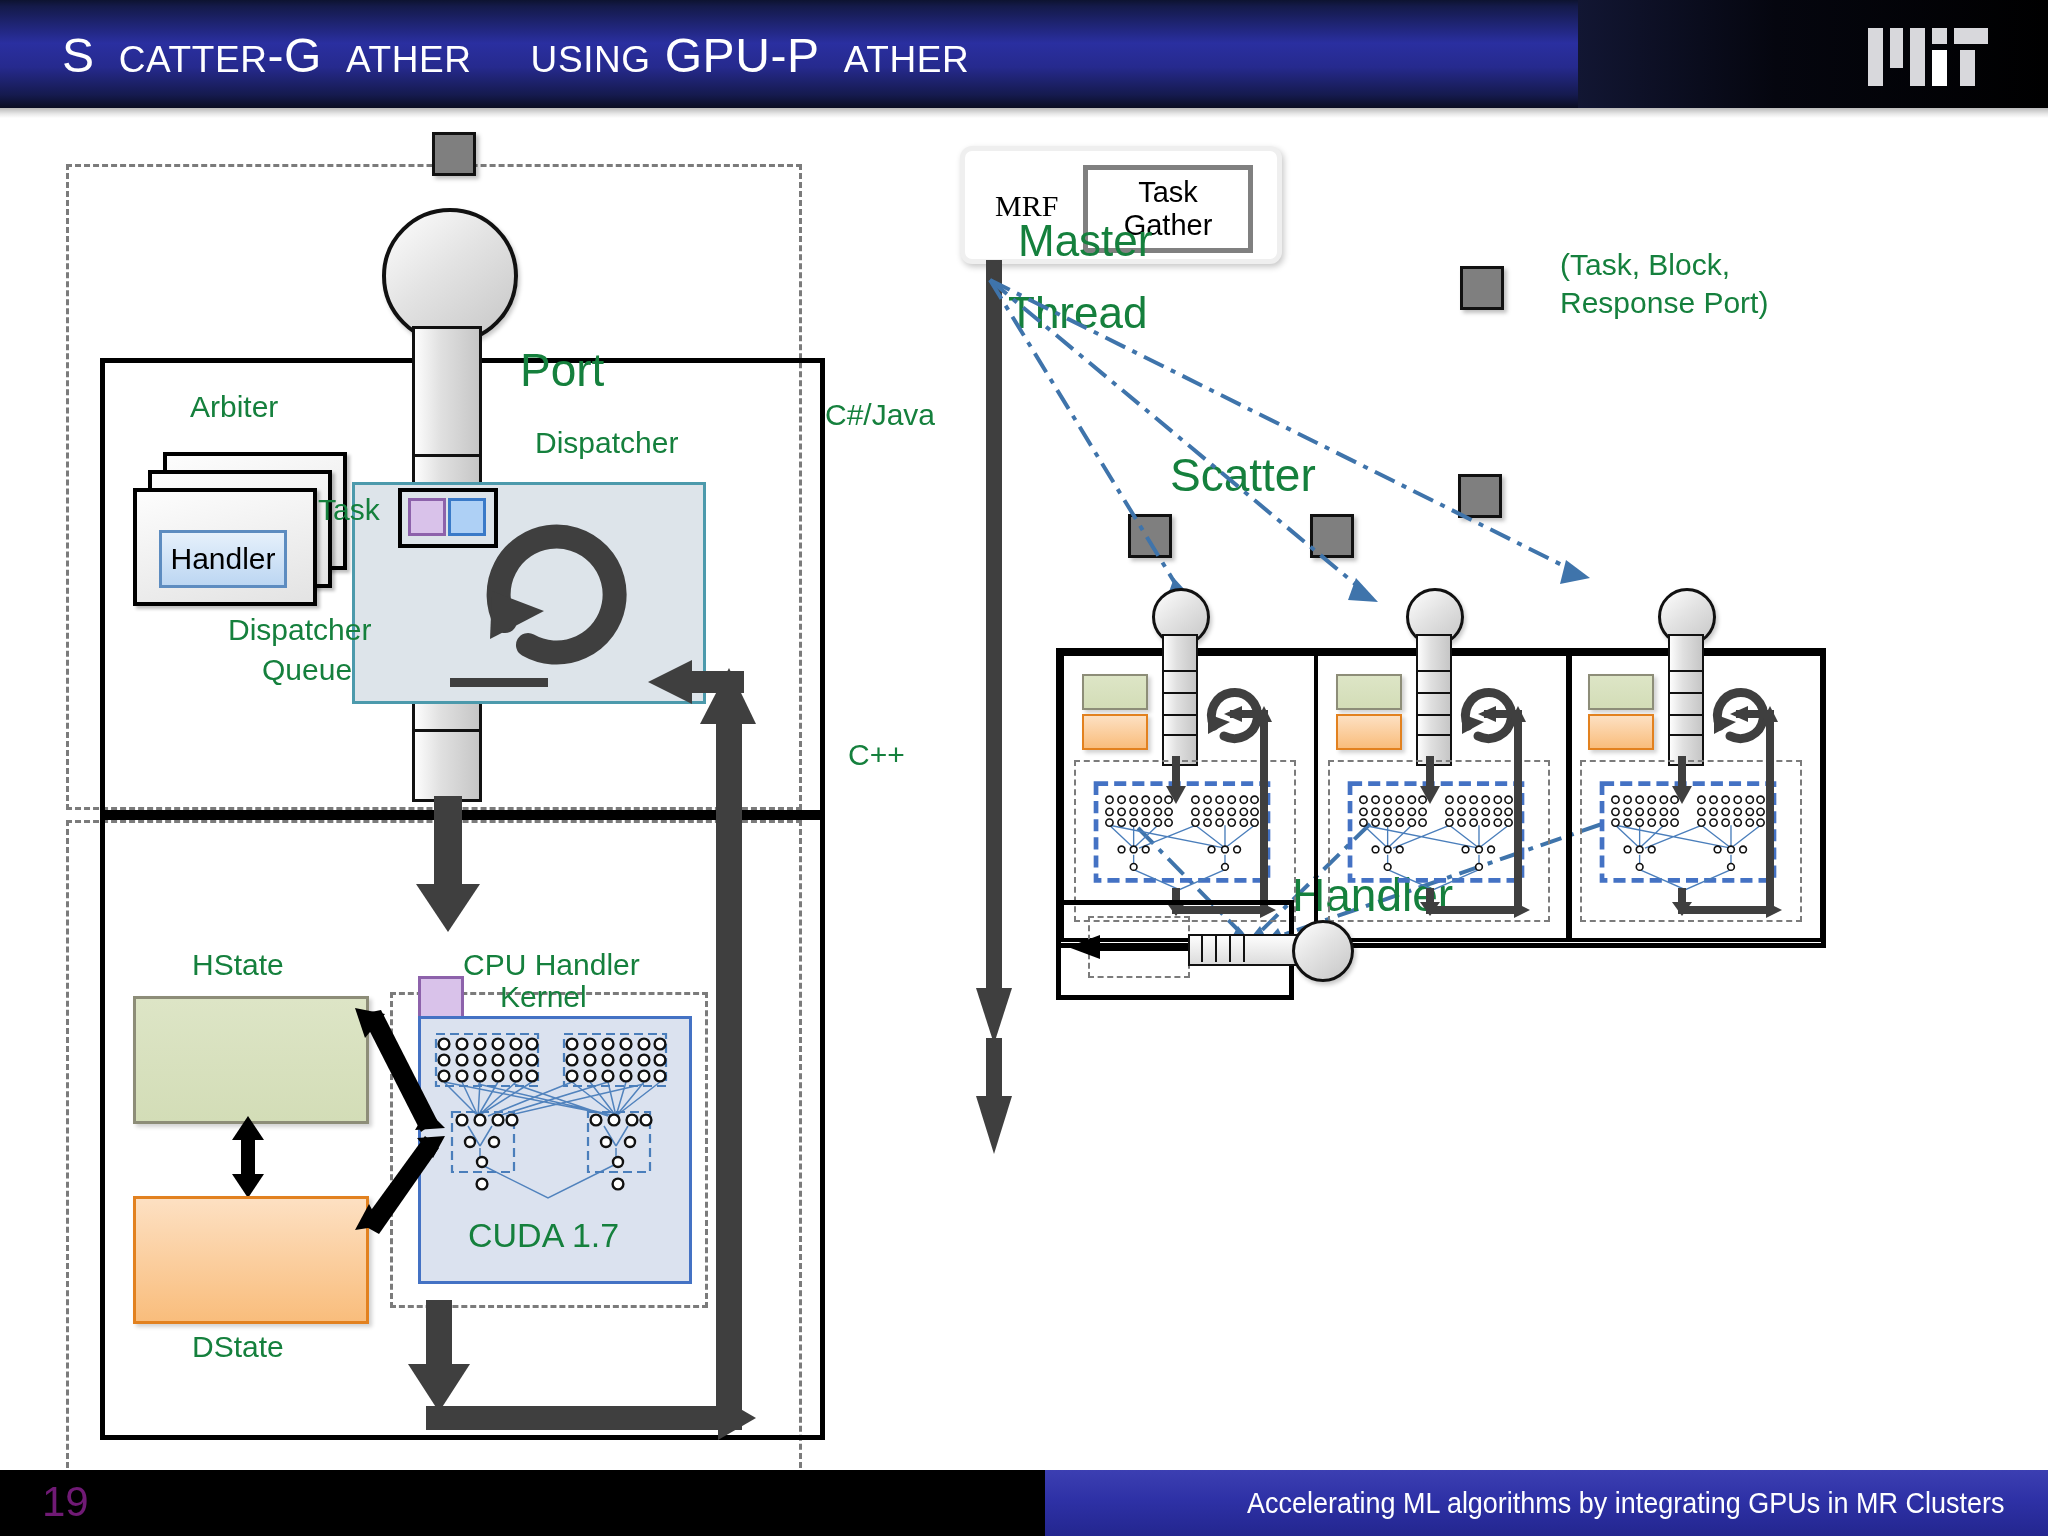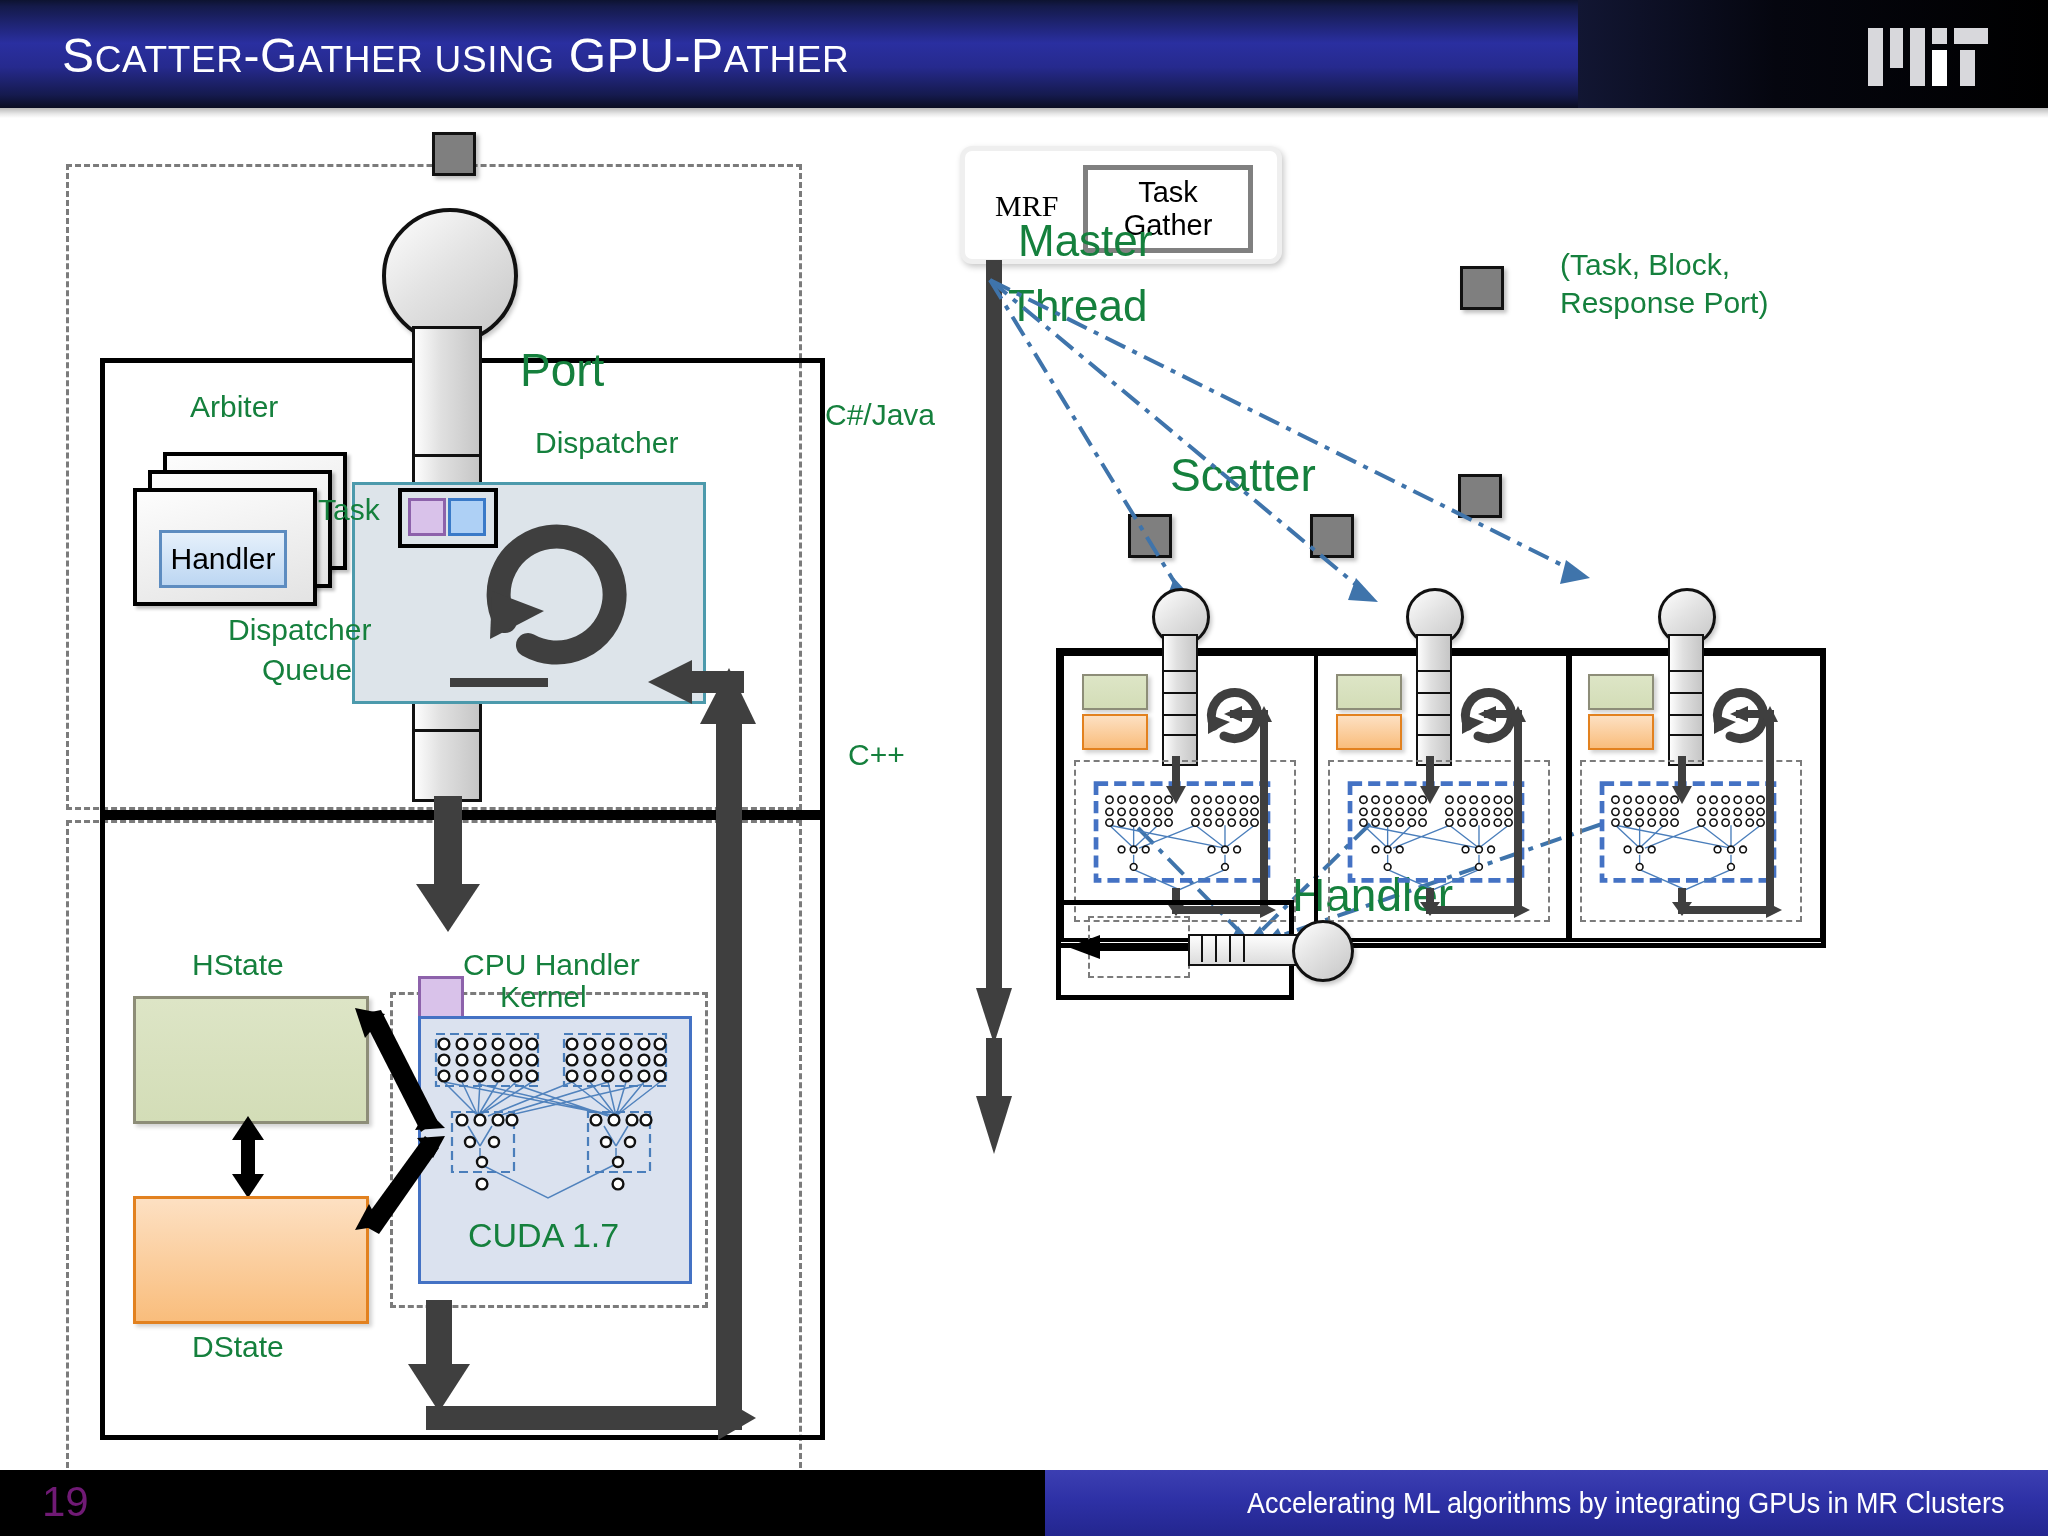"CATTER" #slide-title .sc { margin-left: none -> 24px }
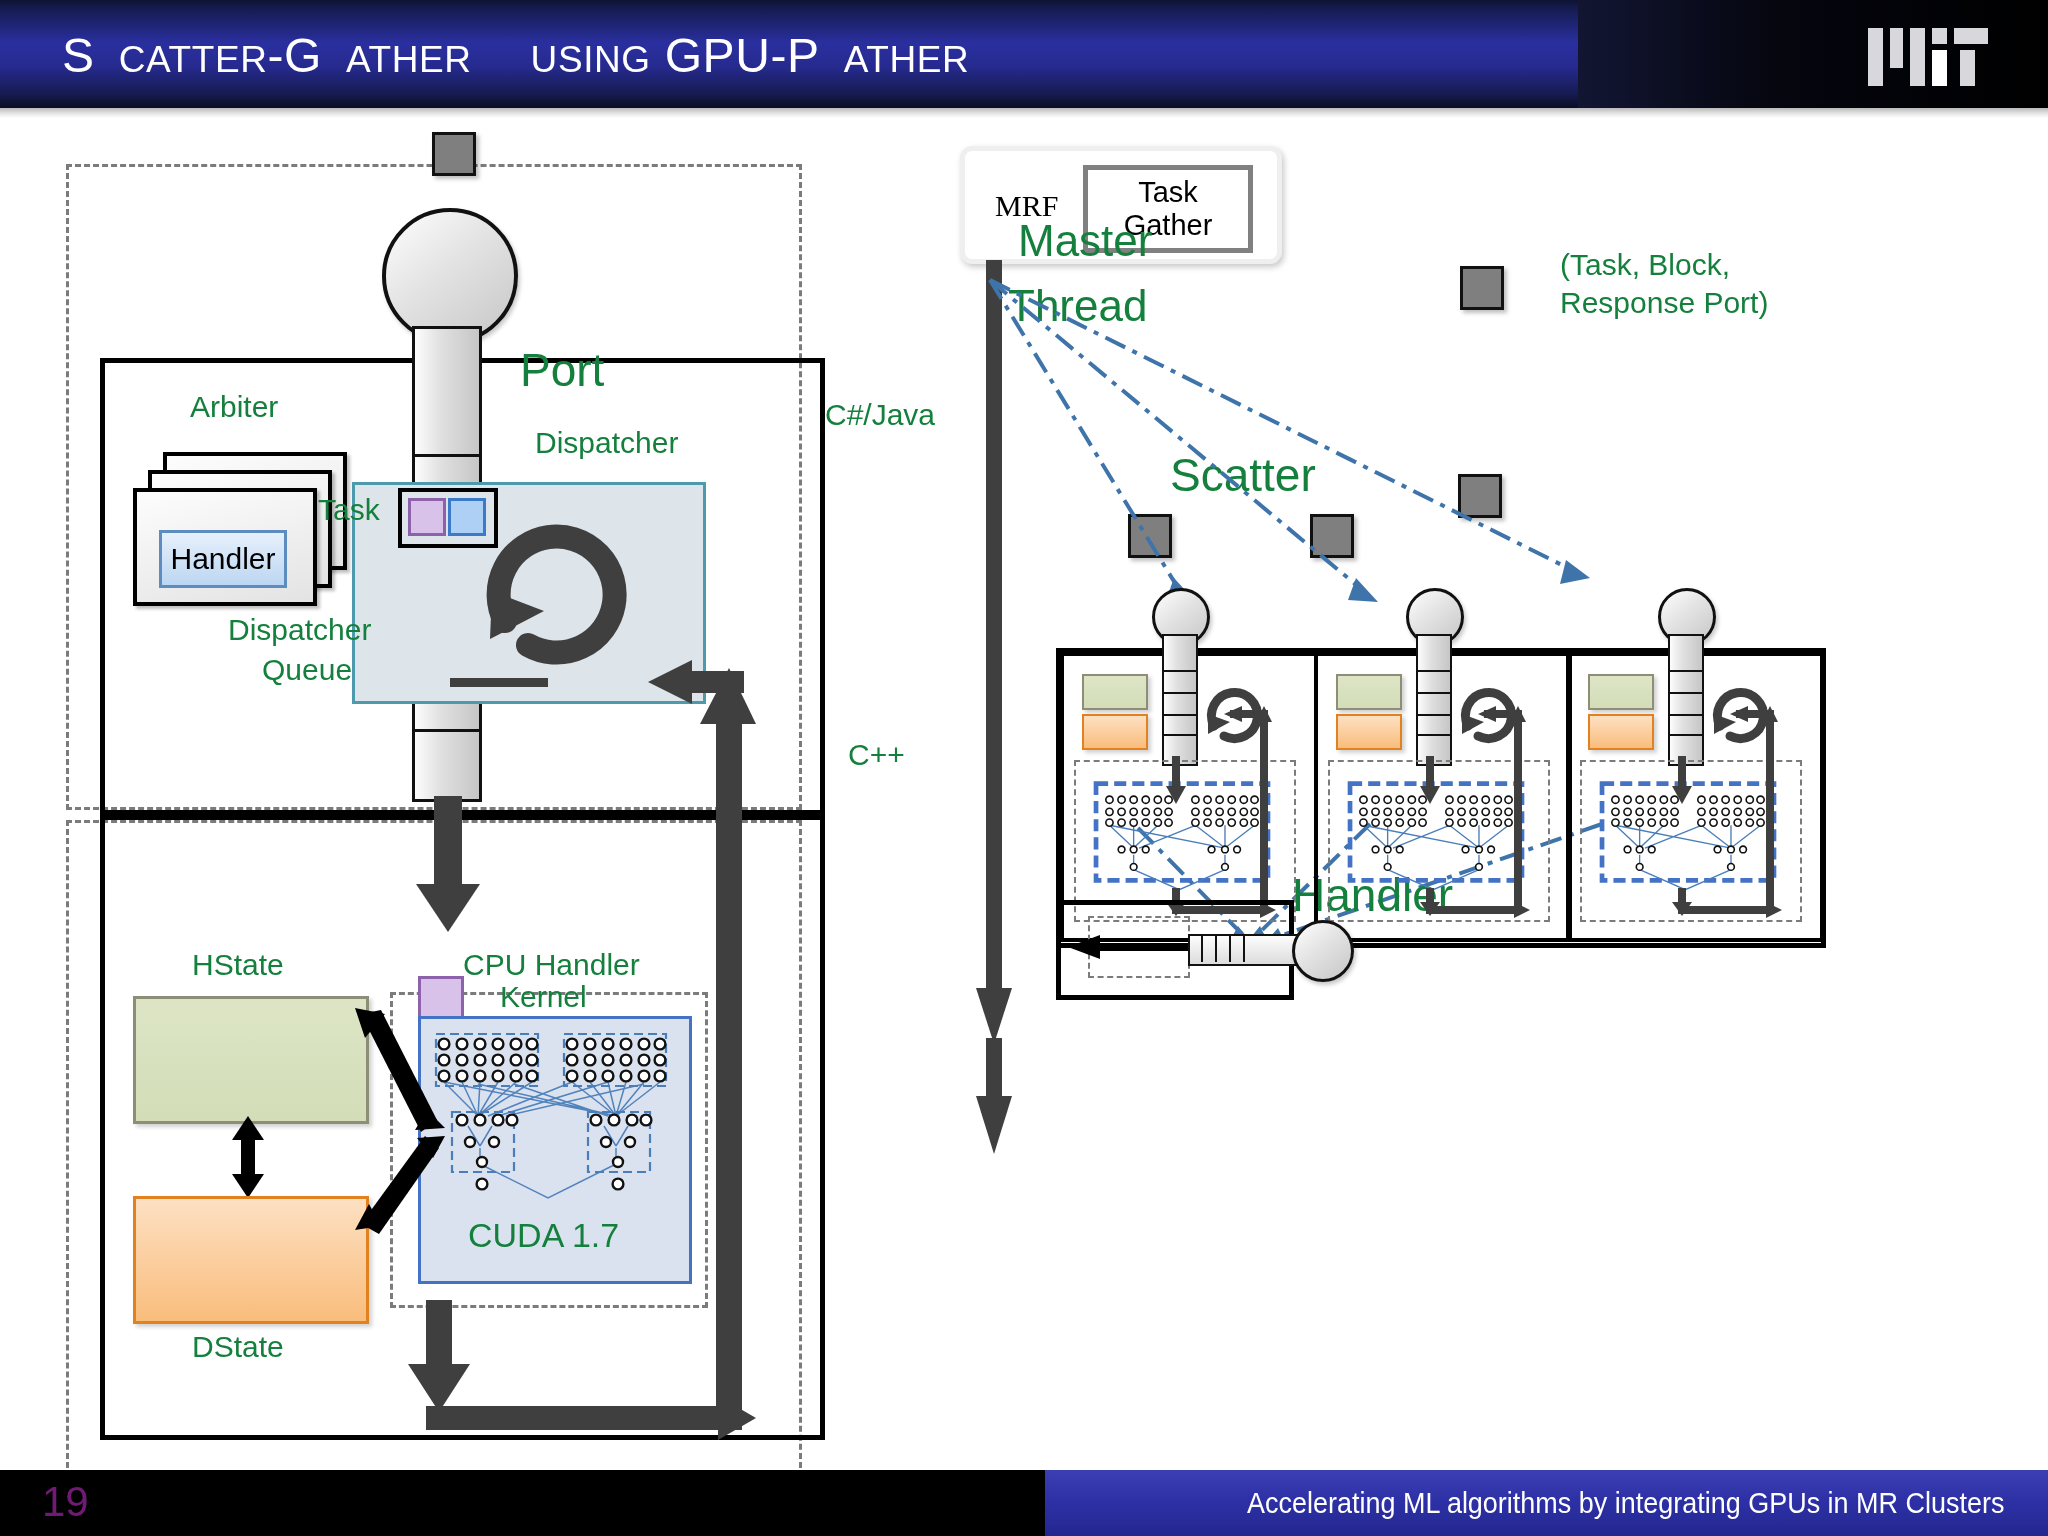"Thread" div.lbl { top: 173px -> 180px }
